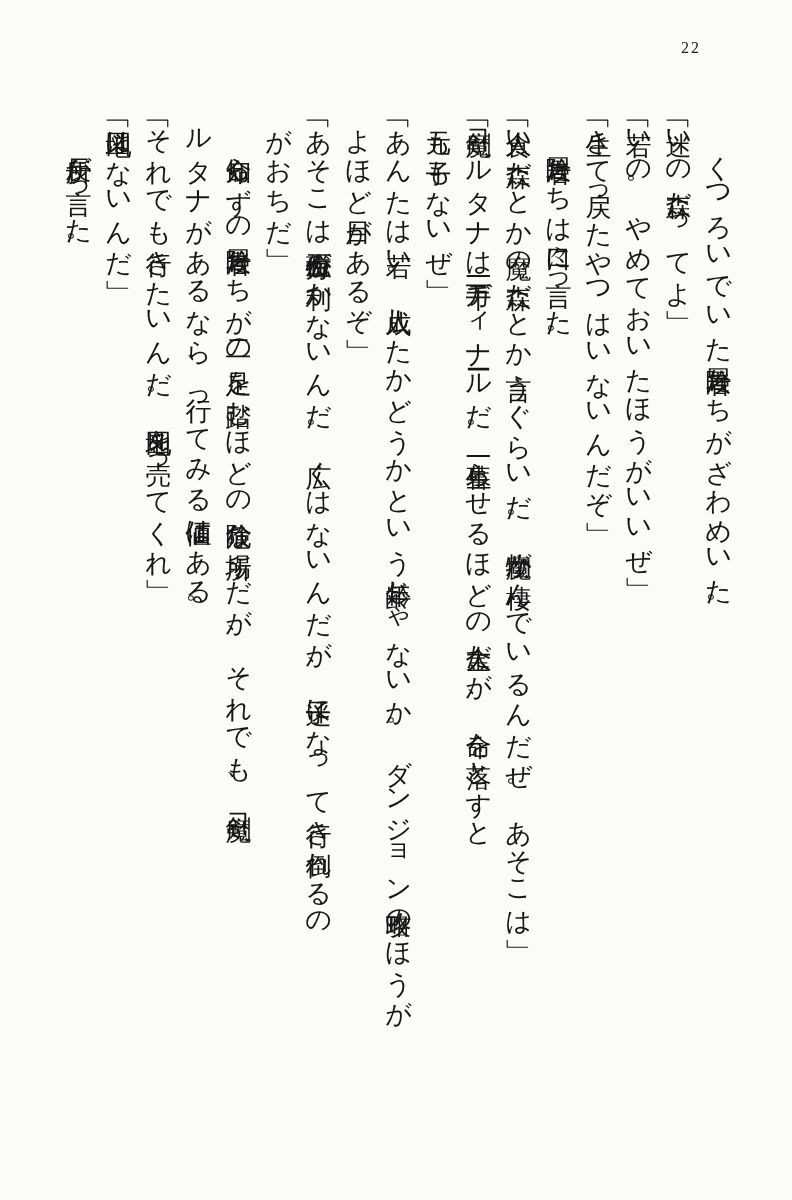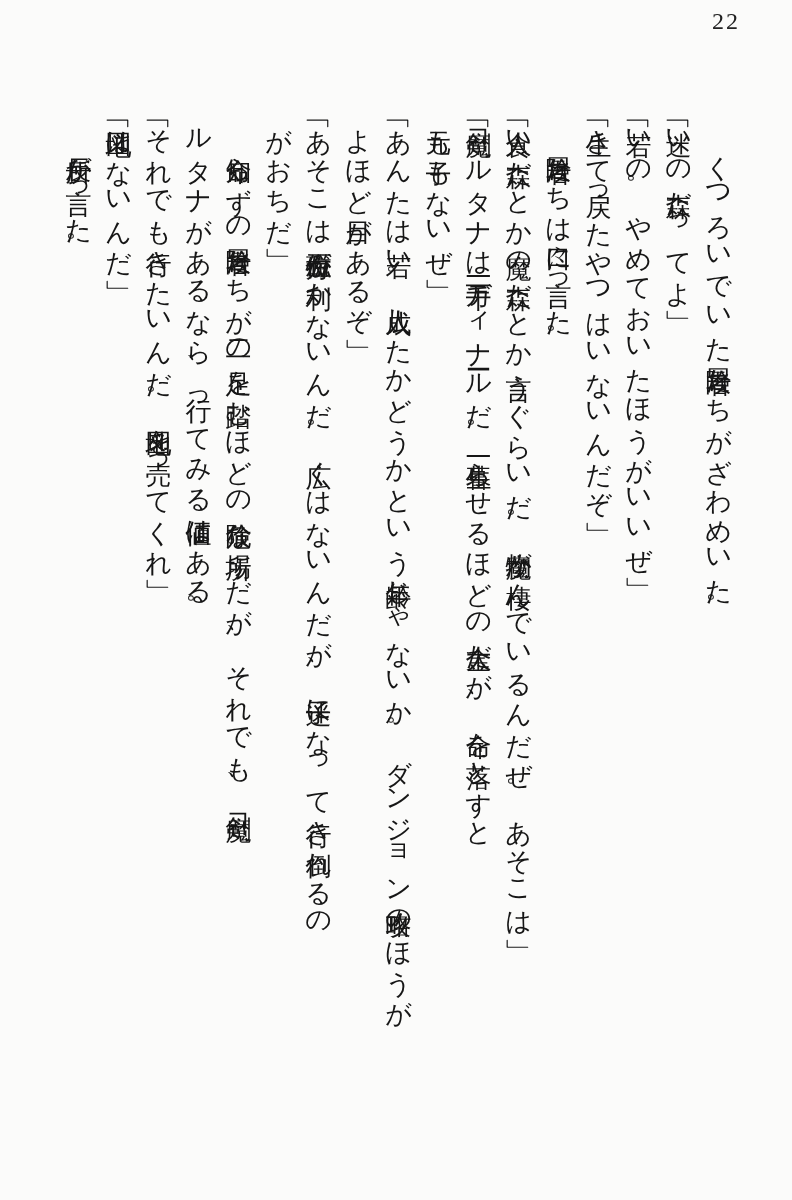"22" .page-number { font-size: 24px -> 16px; margin-left: 31px -> none; top: 8px -> 39px }
